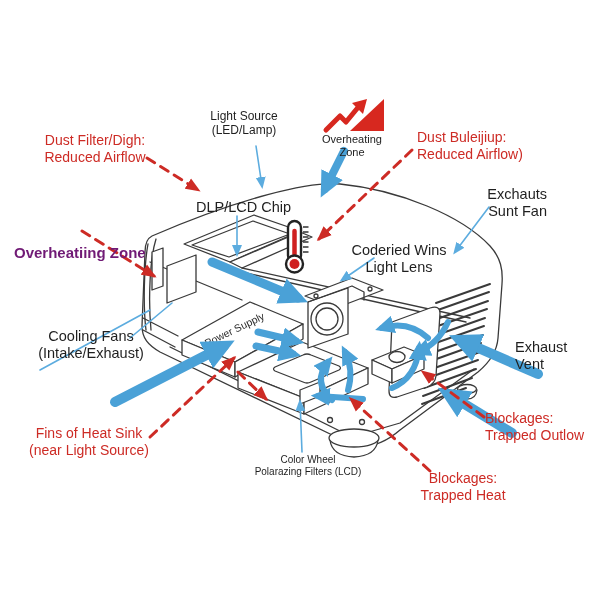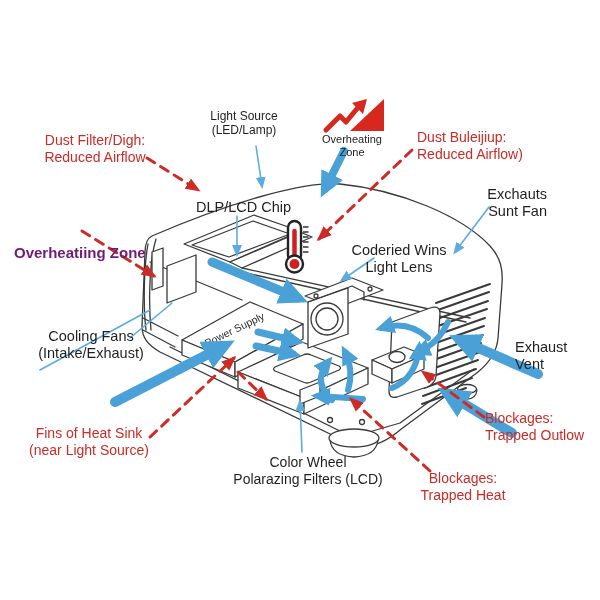"Color Wheel" #lbl-color-wheel { font-size: 14px -> 10px }
